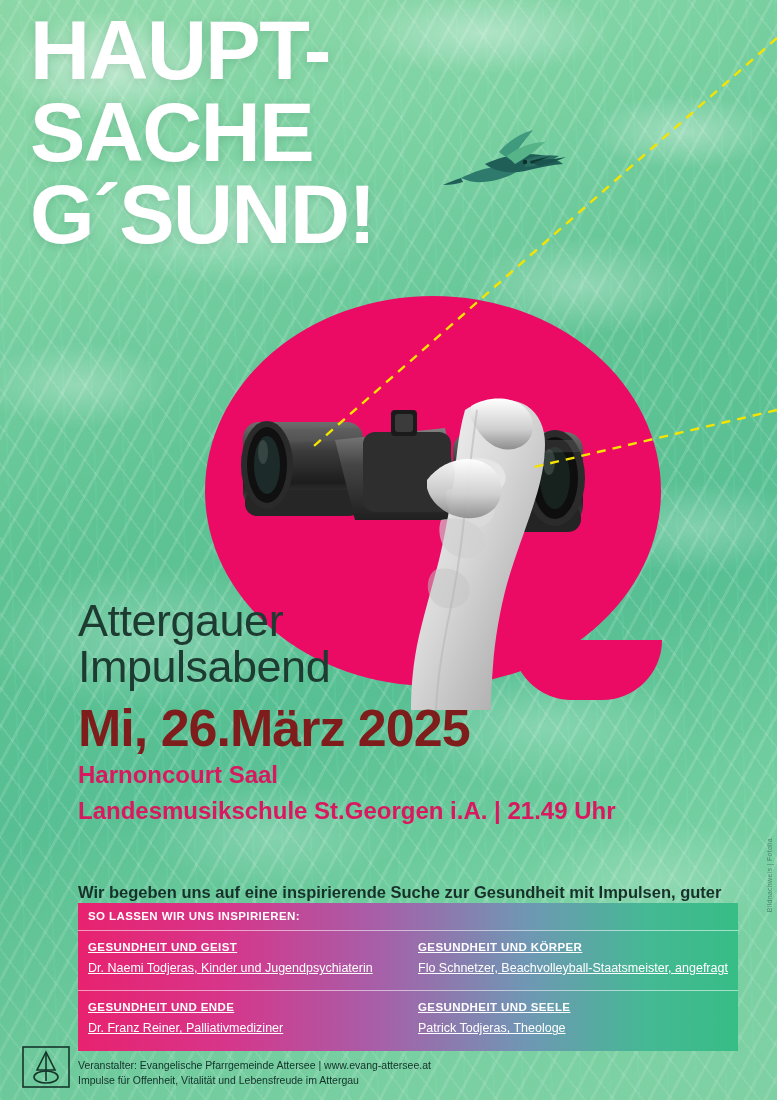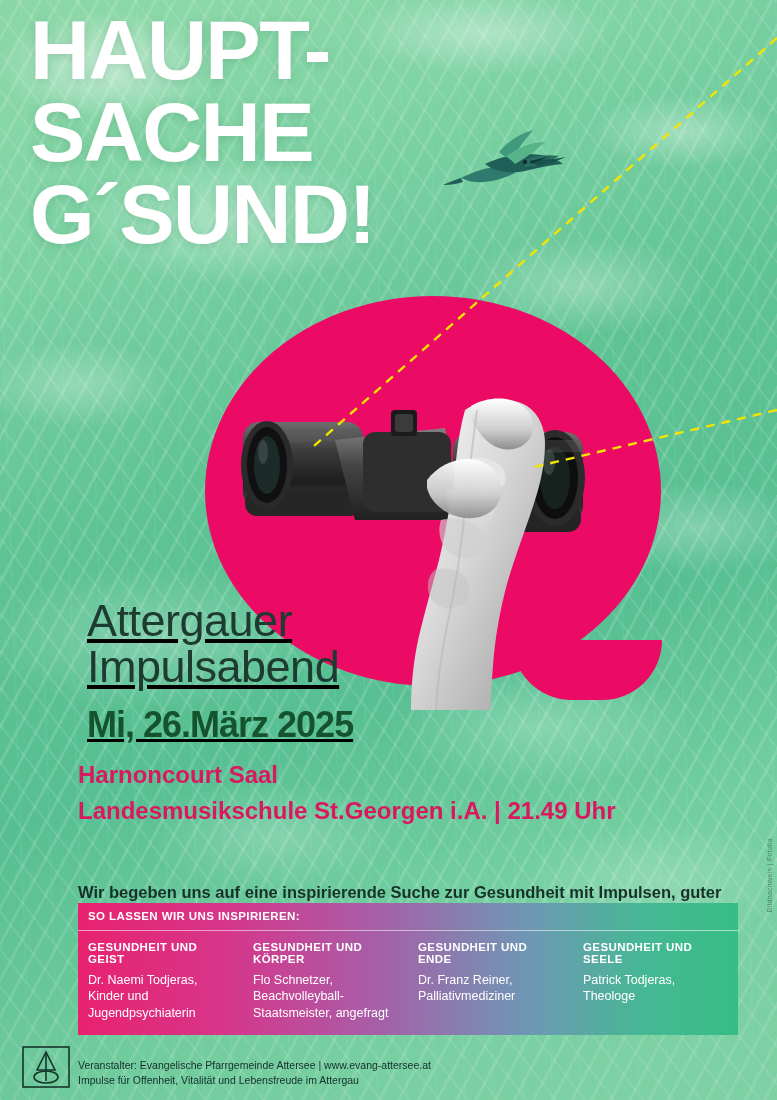"Attergauer" .title-block { left: 87px -> 78px; text-decoration: underline -> none }
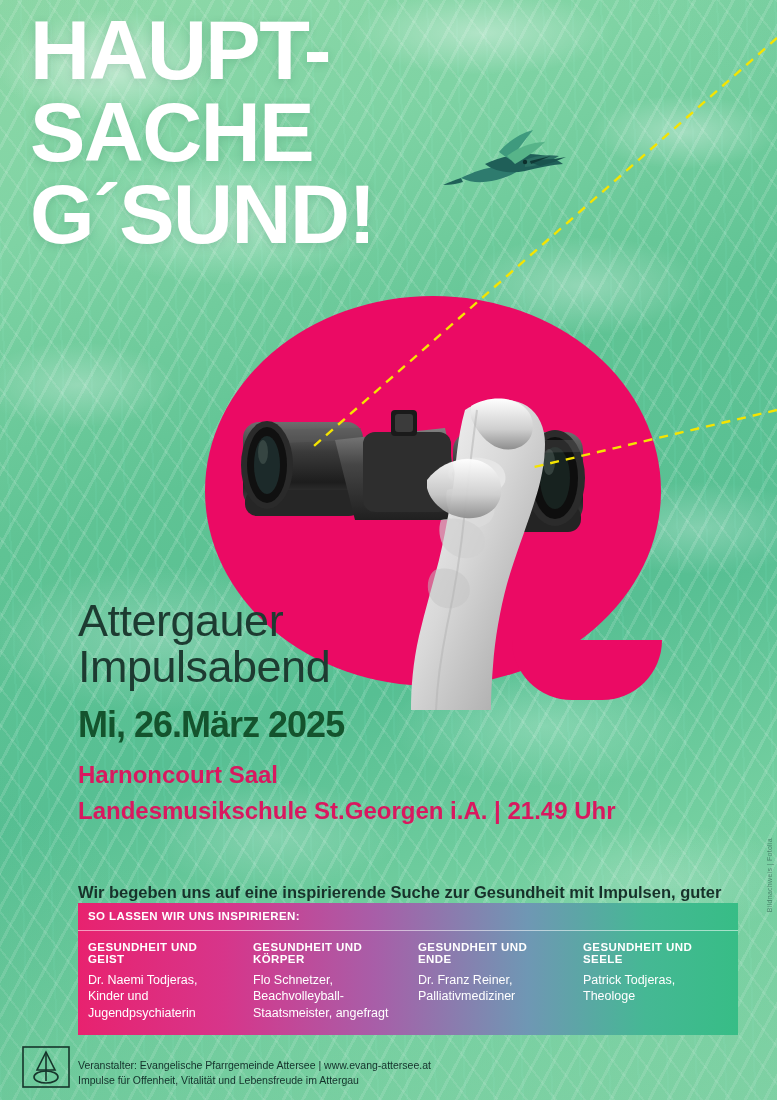"Mi, 26.März 2025" .t-line3 { color: #14532d -> #7f1d1d; font-size: 36px -> 52px; margin-top: 12px -> 6px }
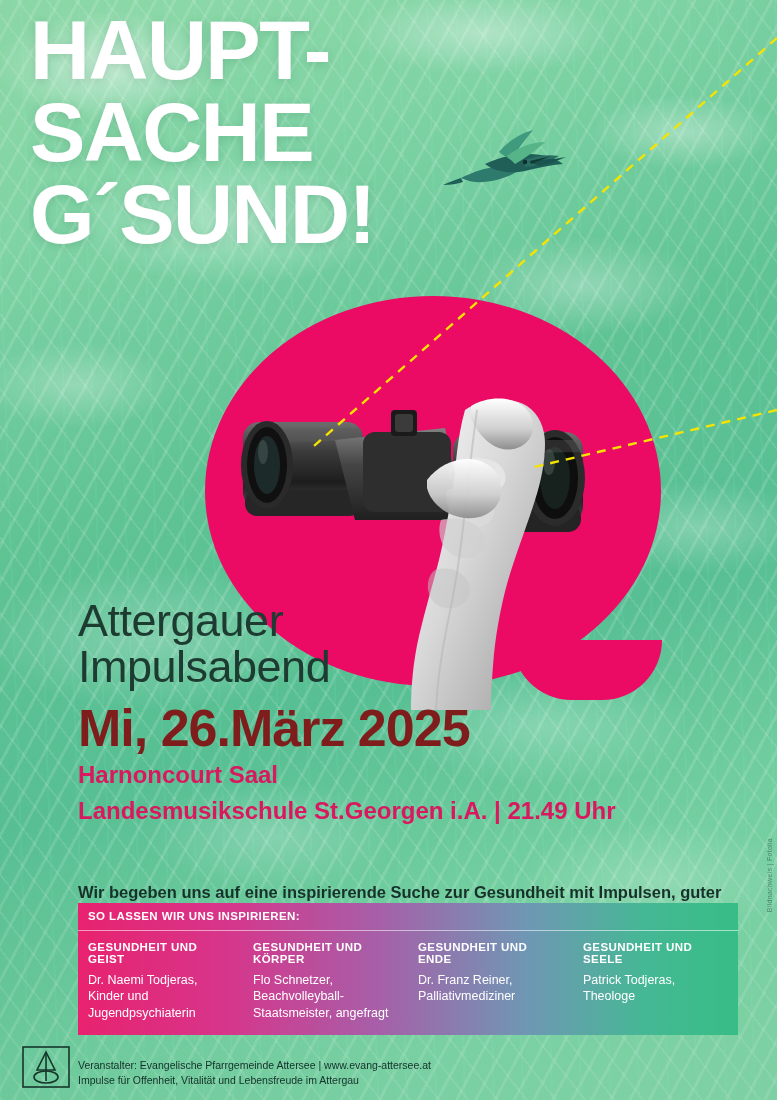"GESUNDHEIT UND GEIST" .panel-grid { grid-template-columns: 1fr 1fr 1fr 1fr -> 1fr 1fr; text-decoration: none -> underline }
